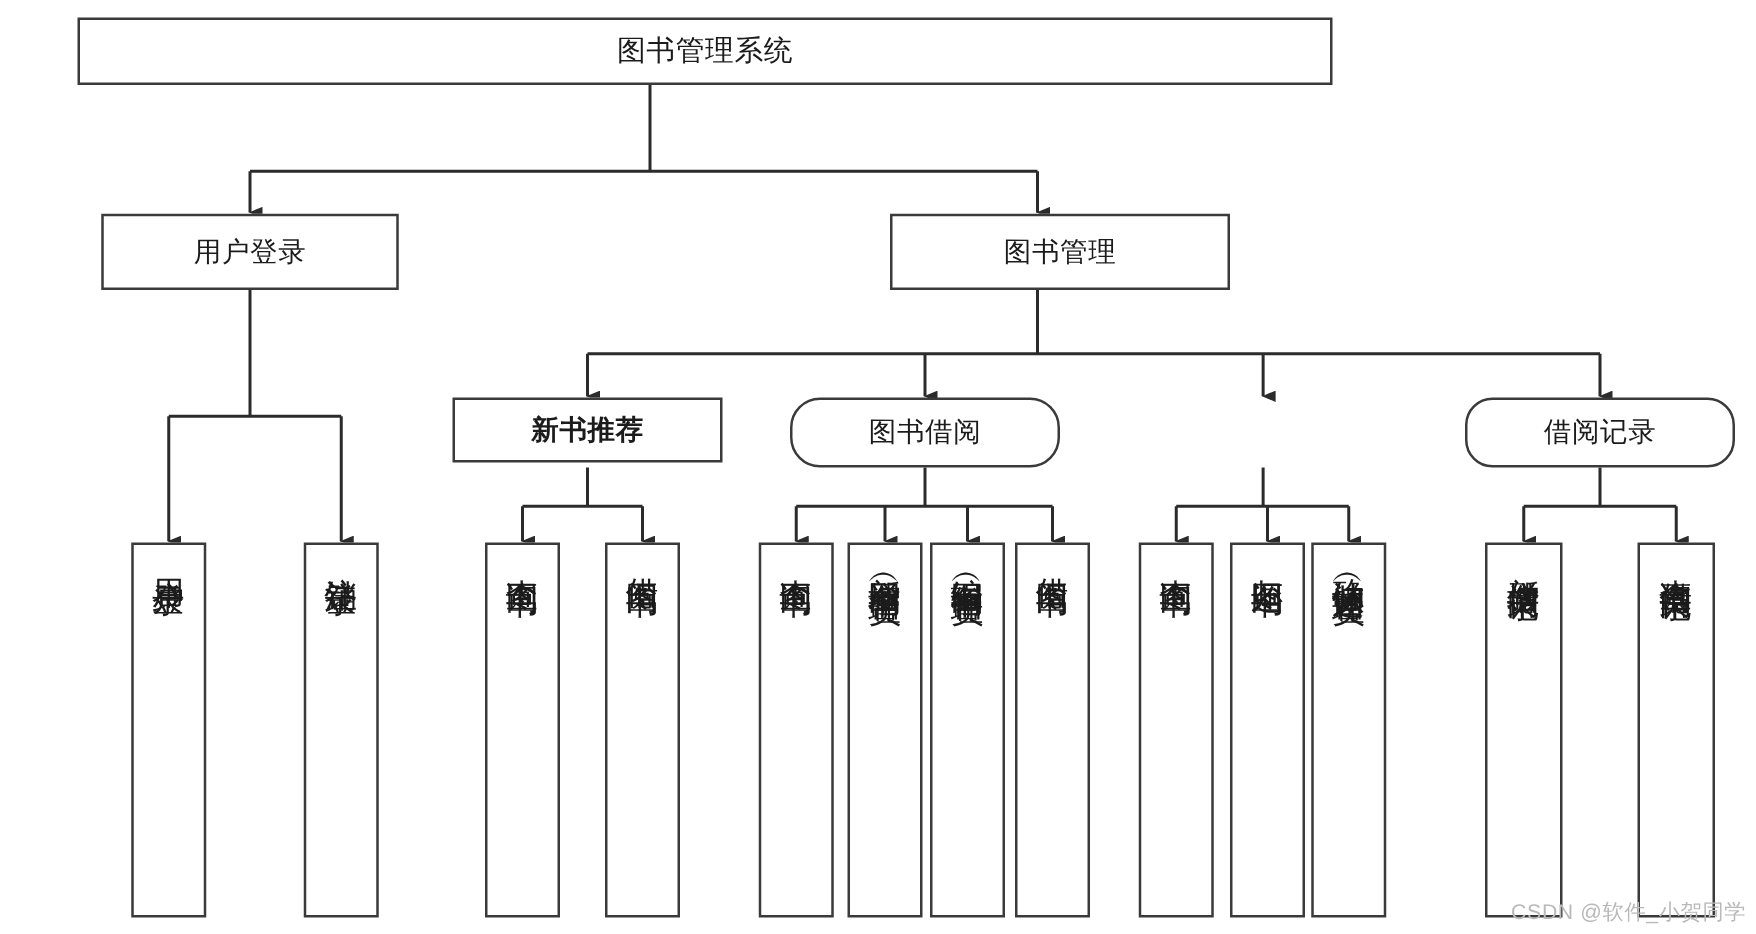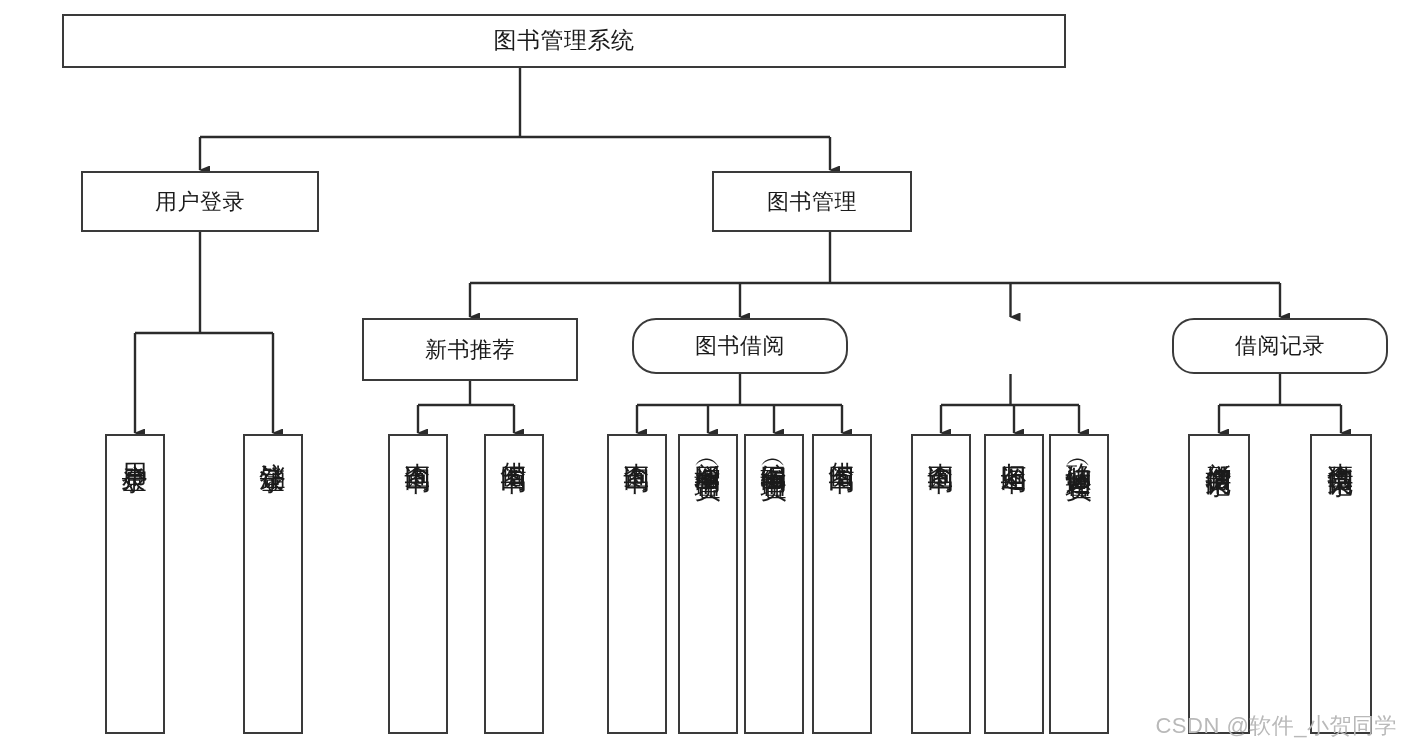"图书管理" div.node { width: 200px -> 272px }
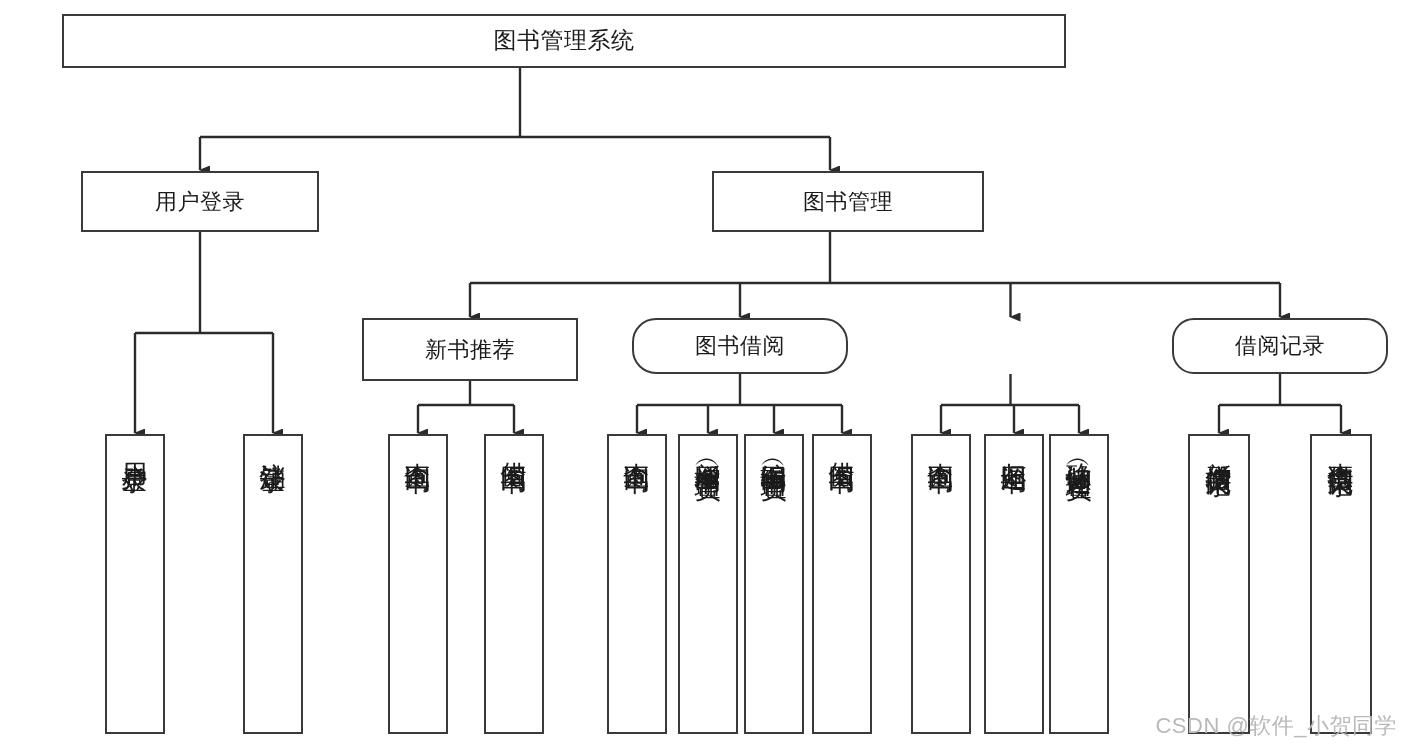"新书推荐" div.node { font-weight: none -> bold; height: 63px -> 52px }
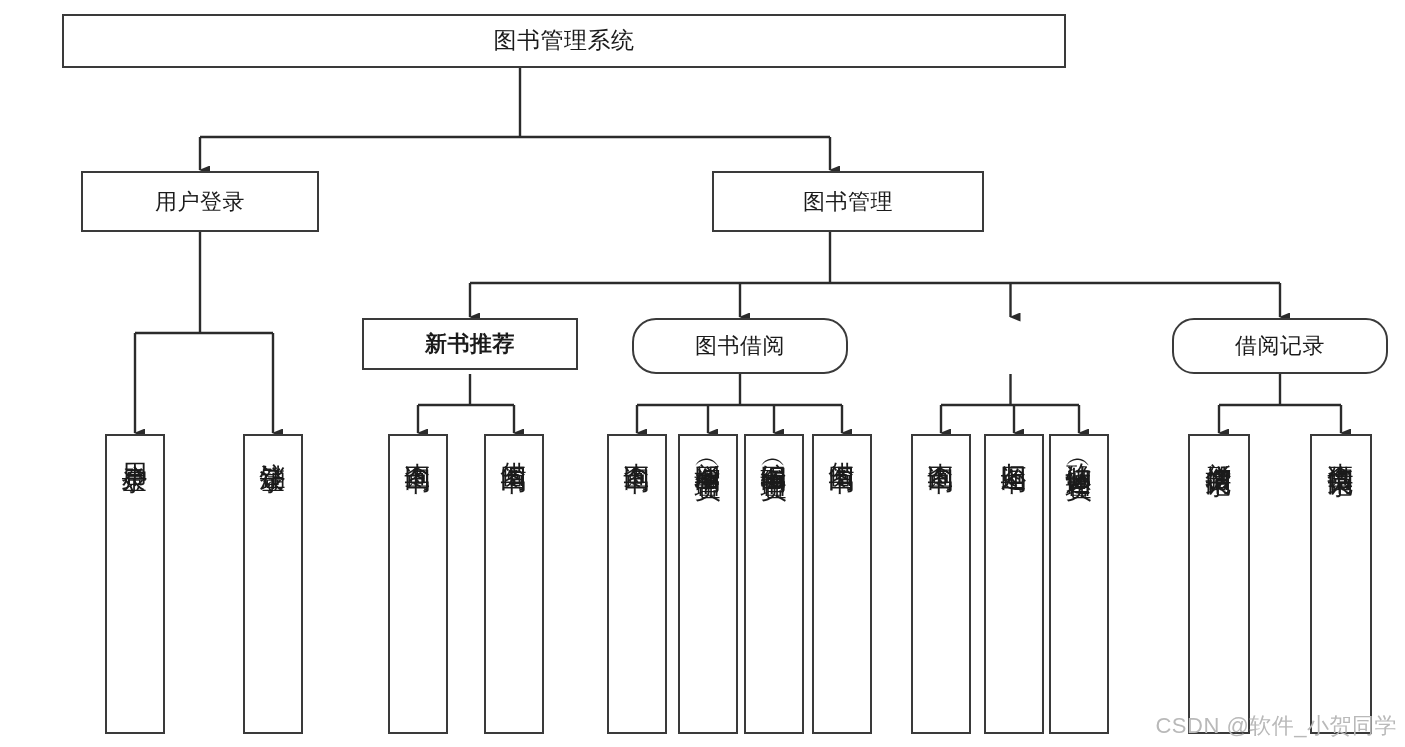"CSDN @软件_小贺同学" .watermark { font-size: 22px -> 17px }
